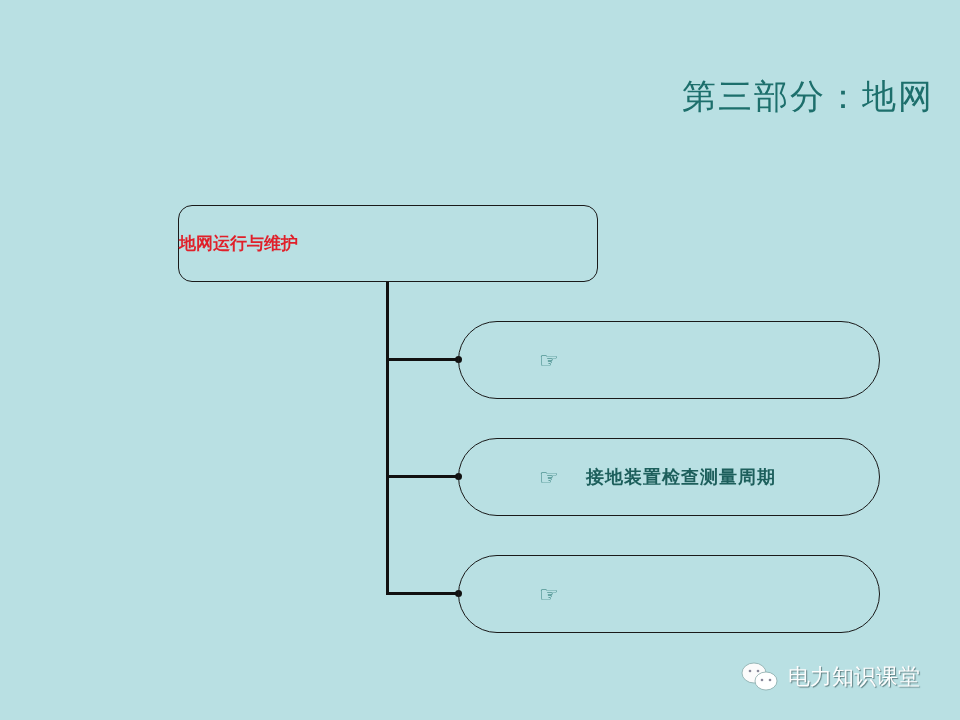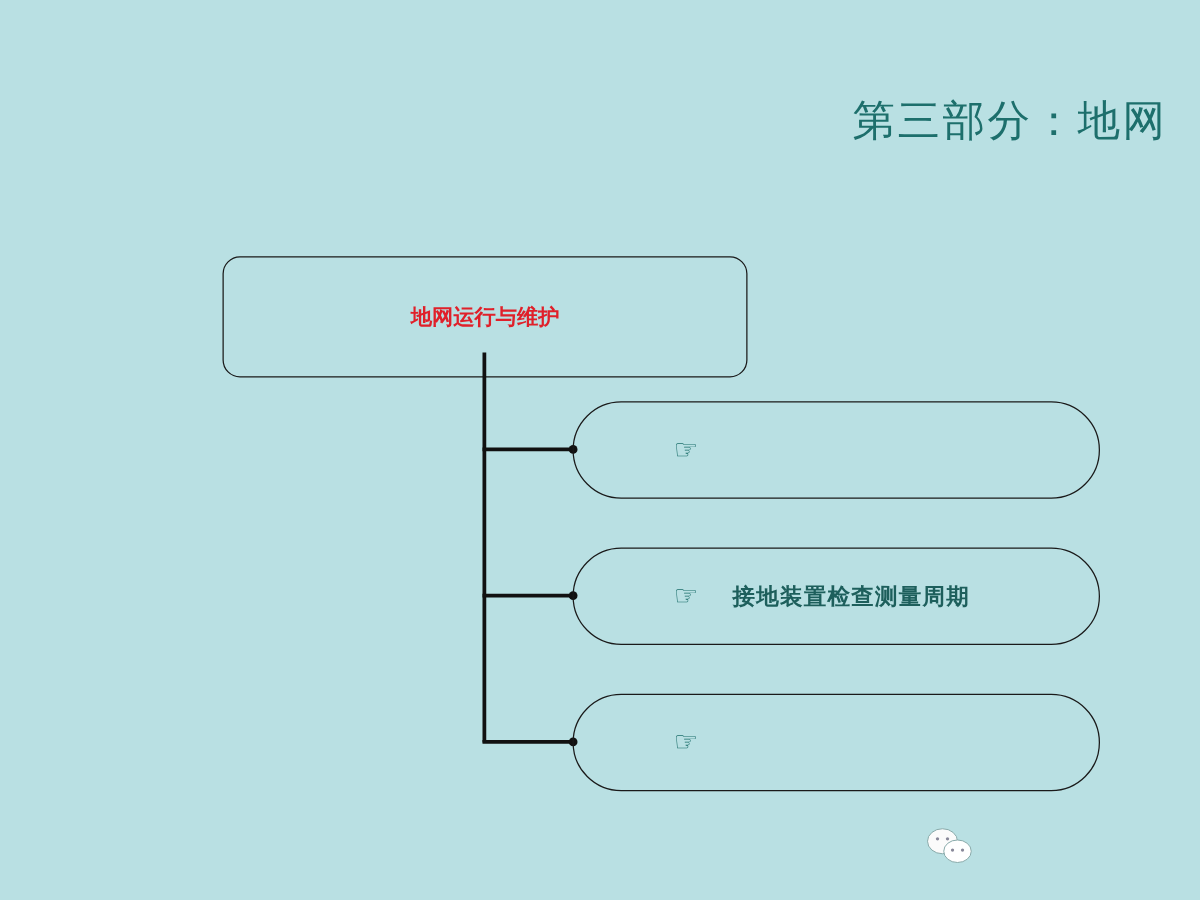"地网运行与维护" .root-box { height: 97px -> 77px; justify-content: center -> none }
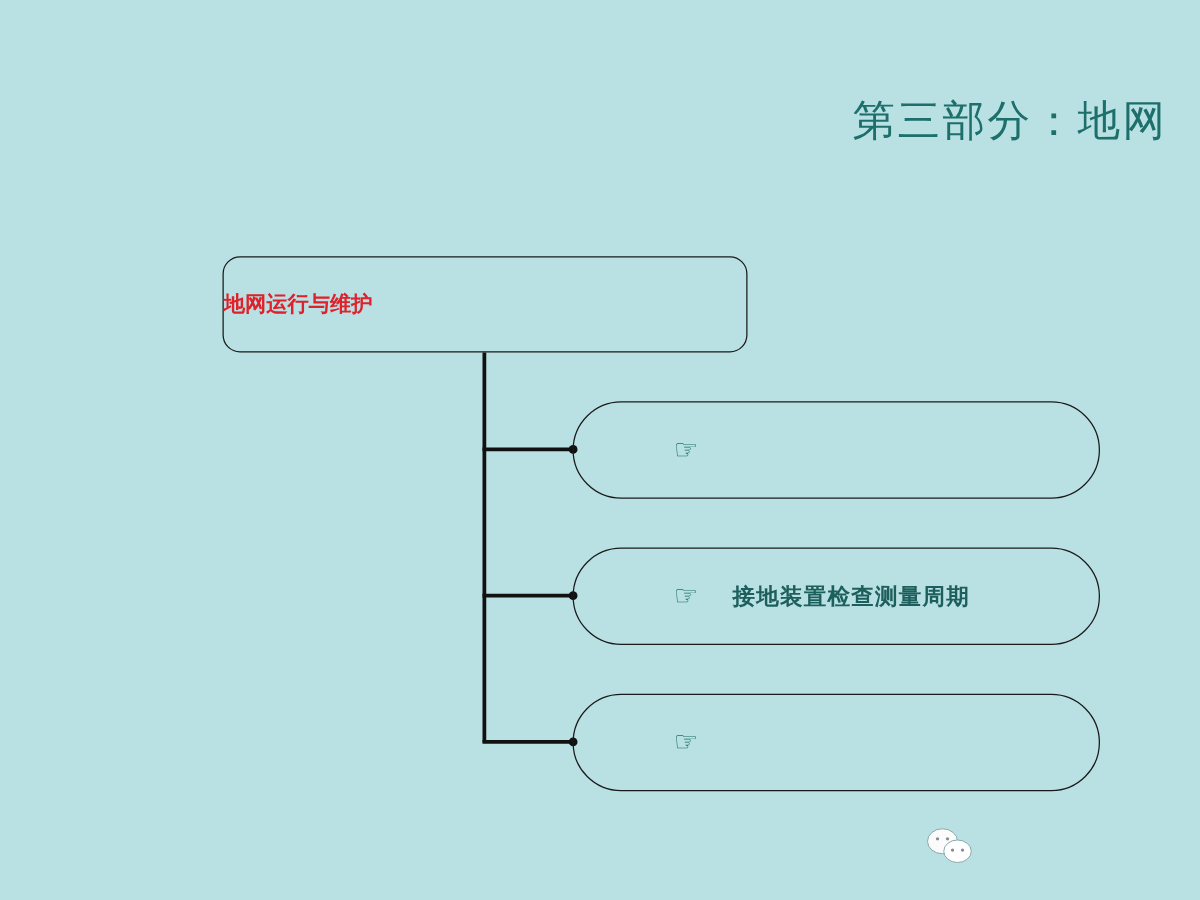"电力知识课堂" span.wm-text { html: none -> <span>电力知识课堂</span> }
